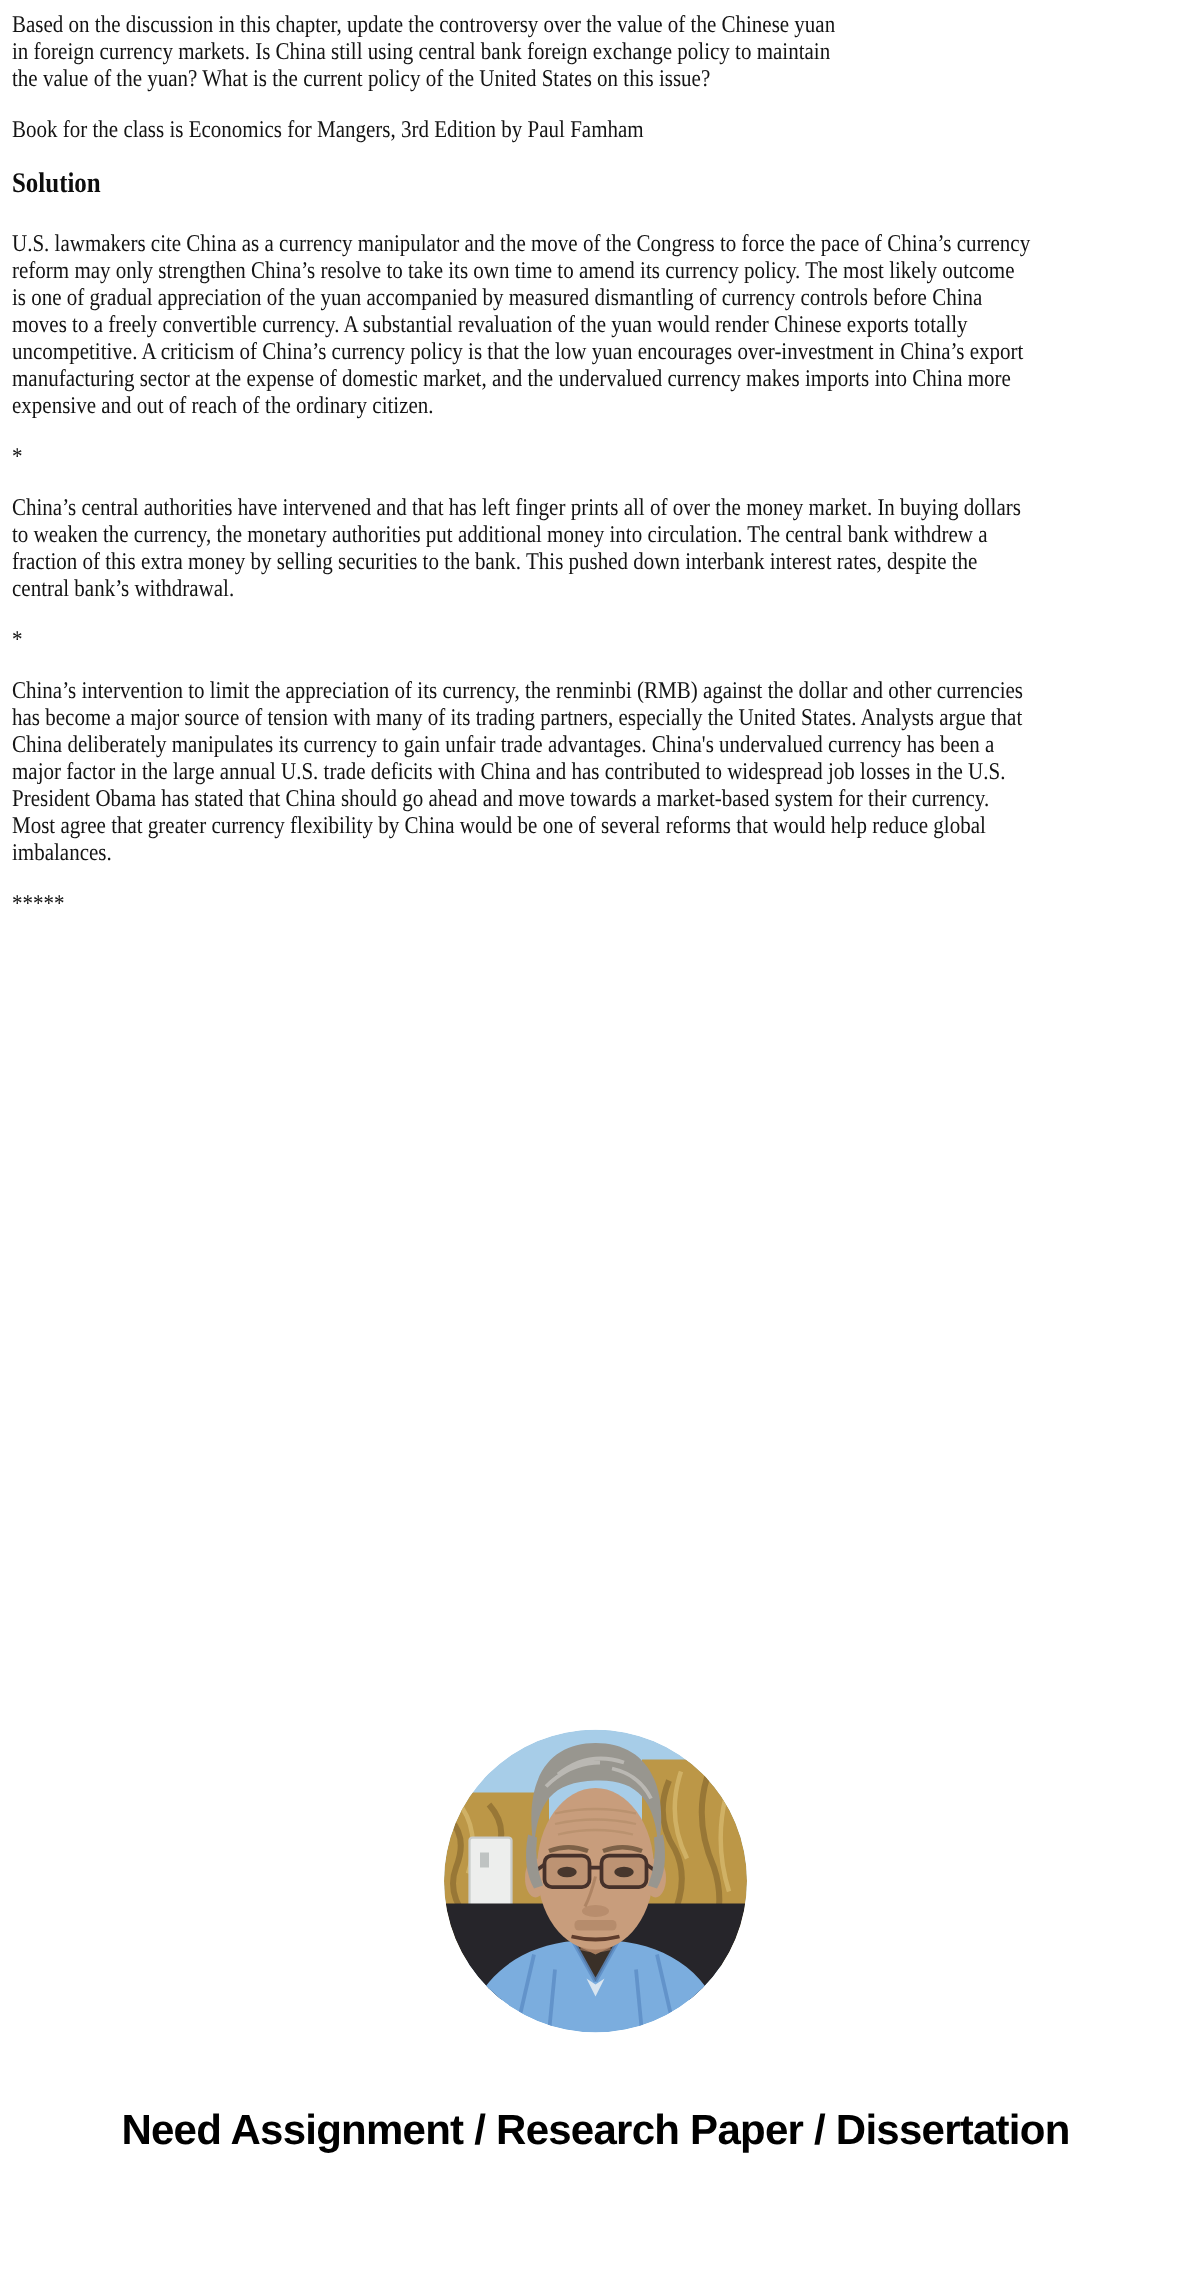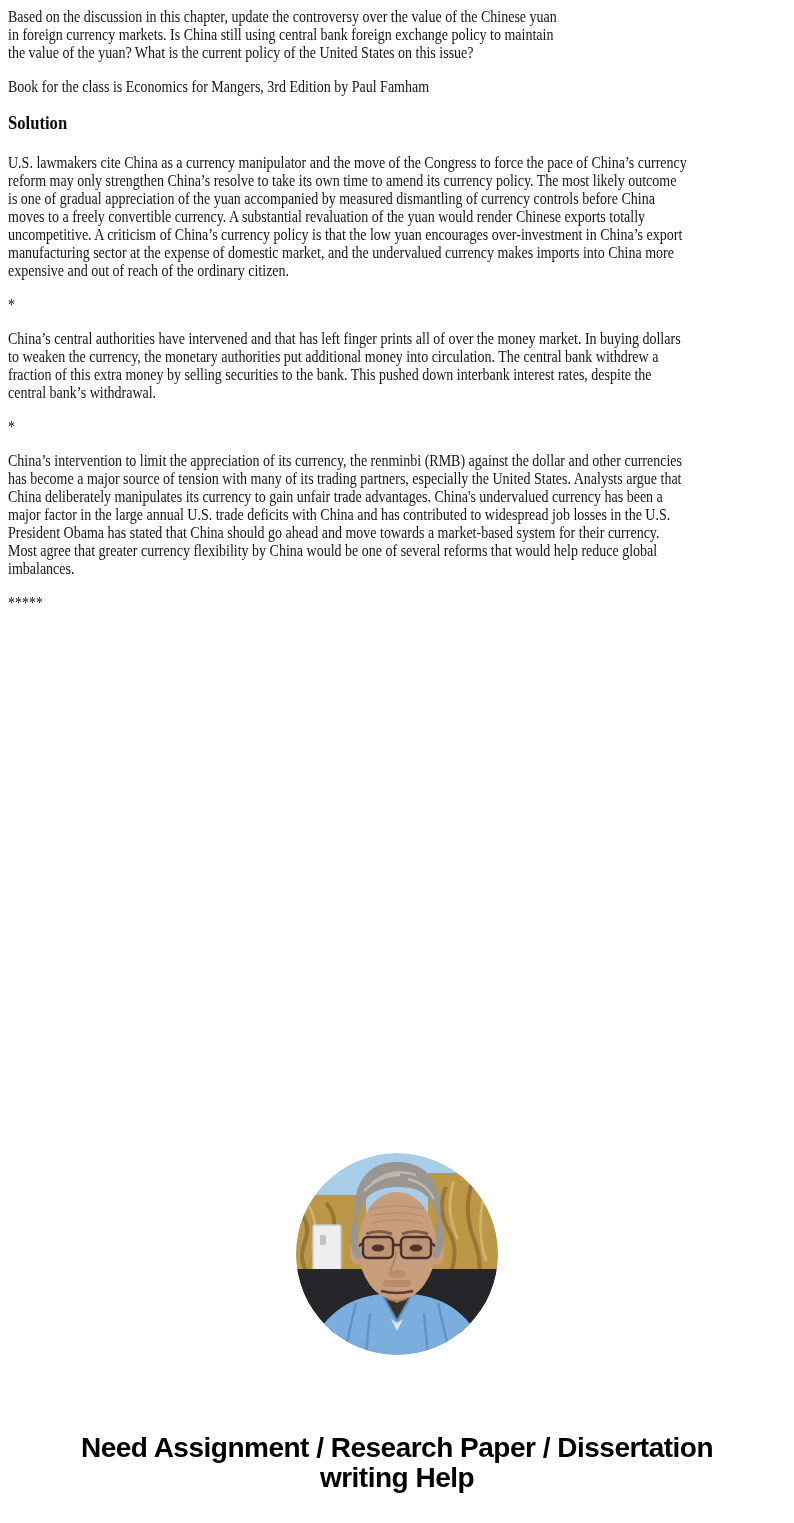"Need Assignment / Research Paper" #footer { margin-top: 78px -> 50px }
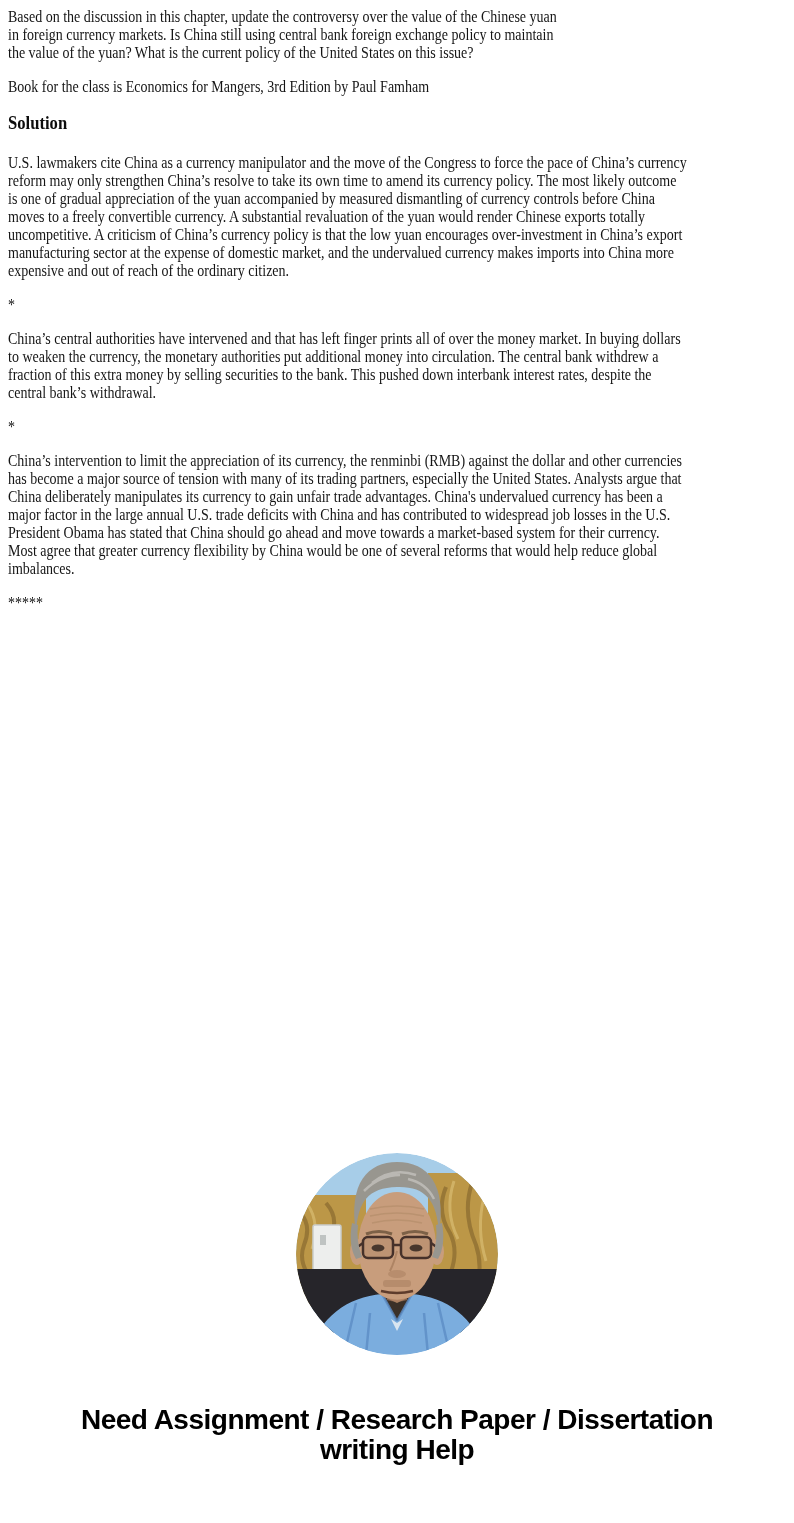"writing Help" div { html: <div>writing Help</div> -> none }
